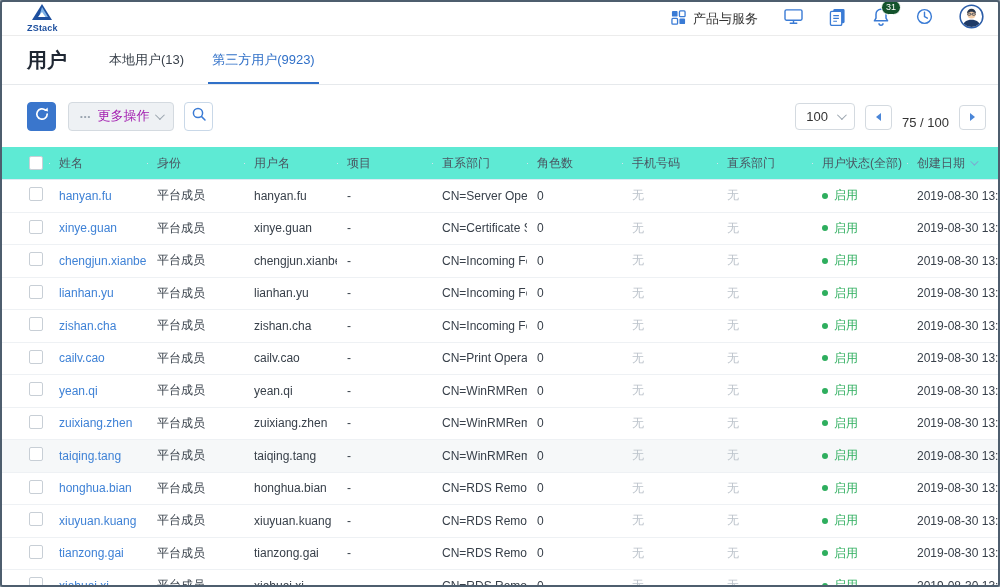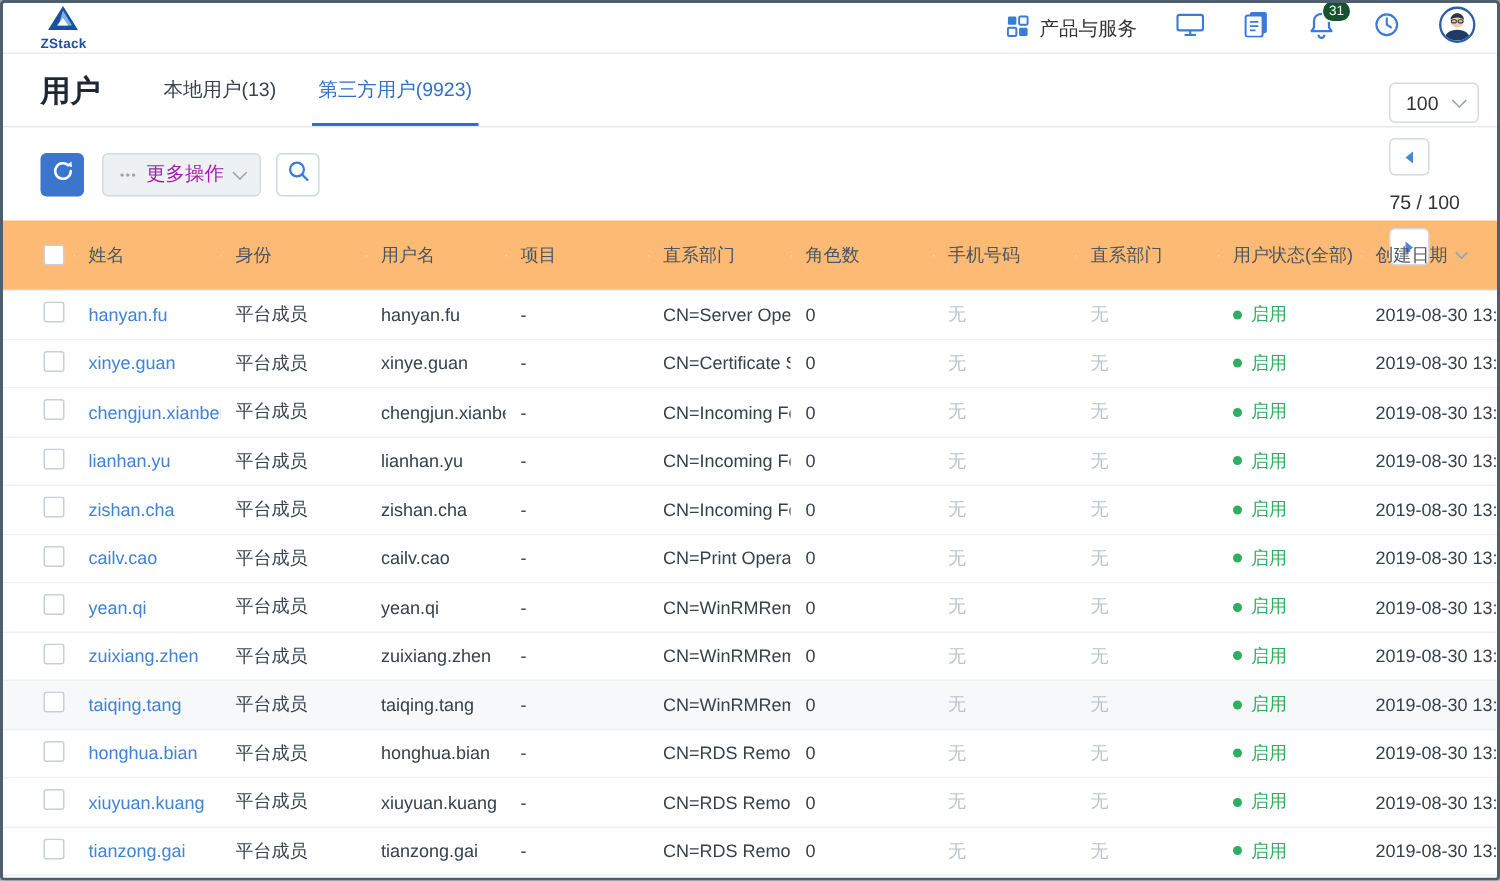"100" .pager { align-items: flex-start -> flex-end; flex-direction: column -> none }
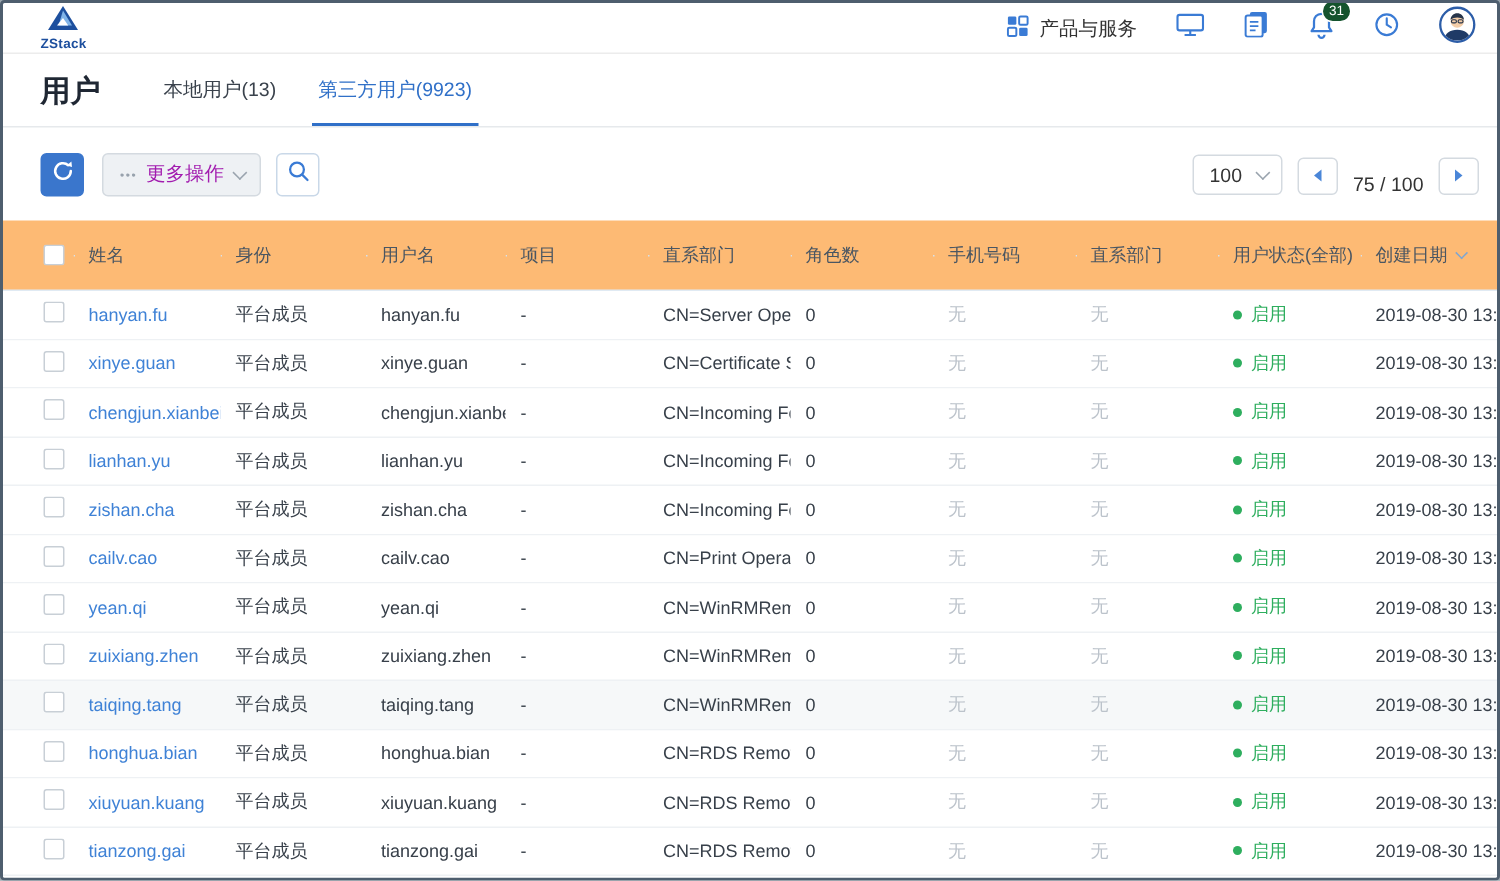"姓名" .thead { background: #fdba74 -> #5eead4; height: 47px -> 33px }
